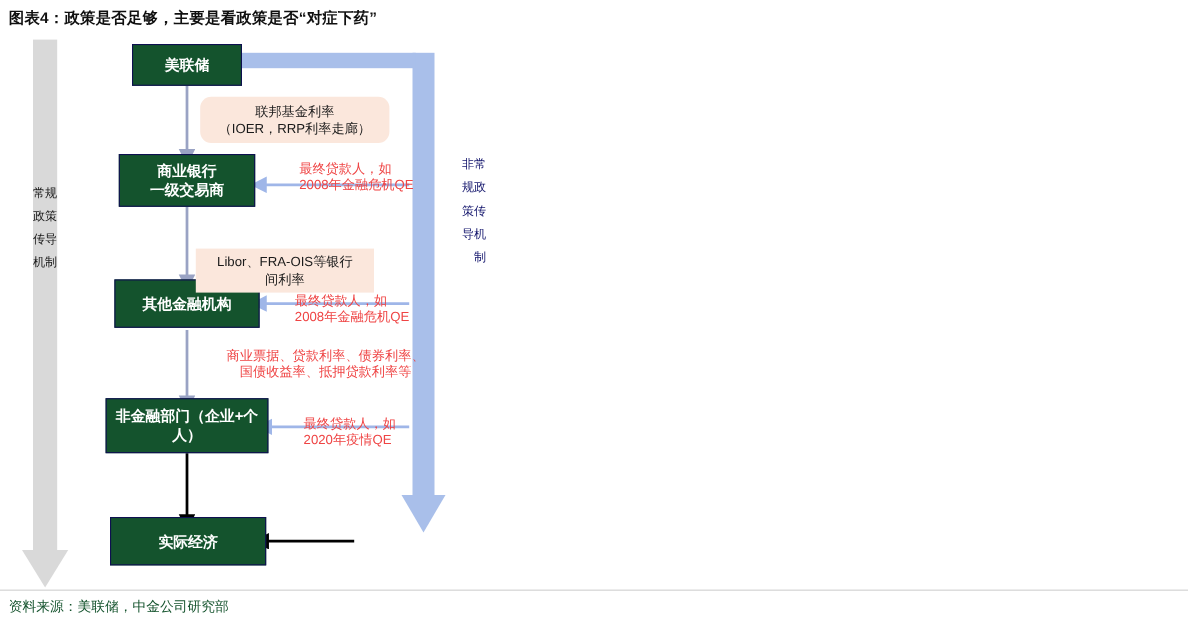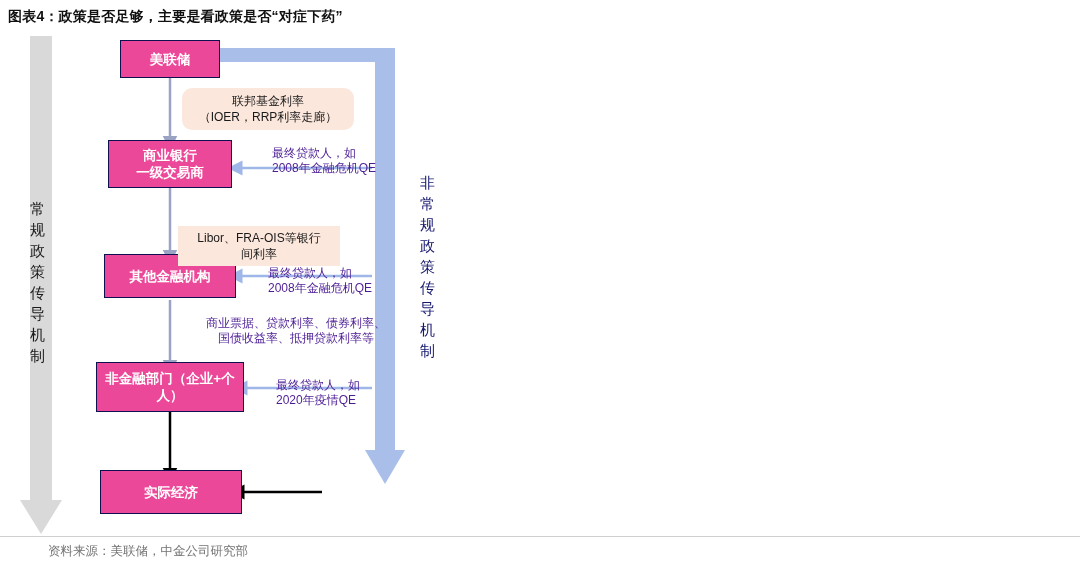"美联储" .box { background: #ec4899 -> #14532d }
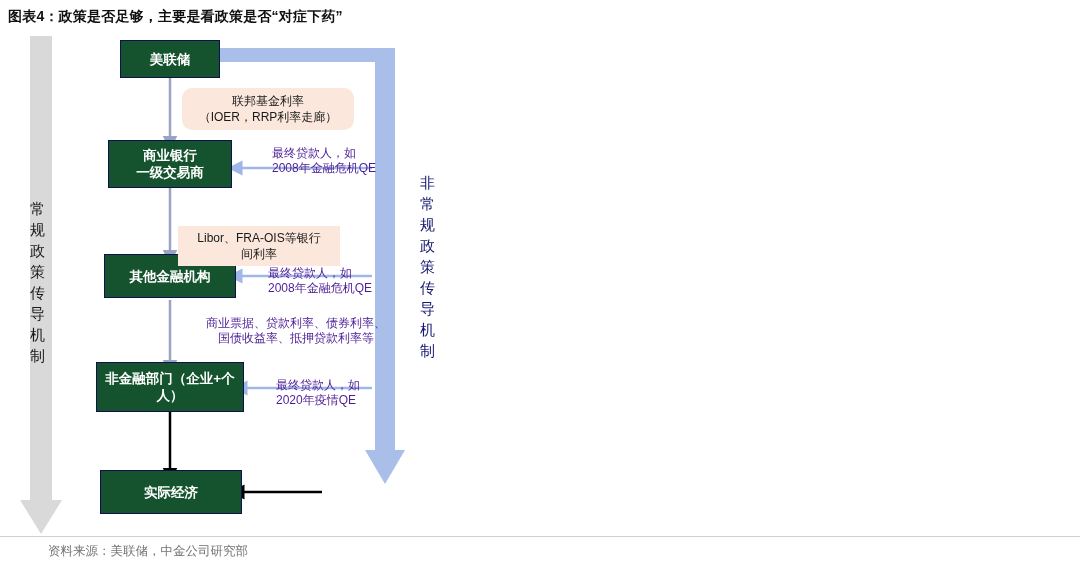"最终贷款人，如" .plain { color: #4c1d95 -> #ef4444 }
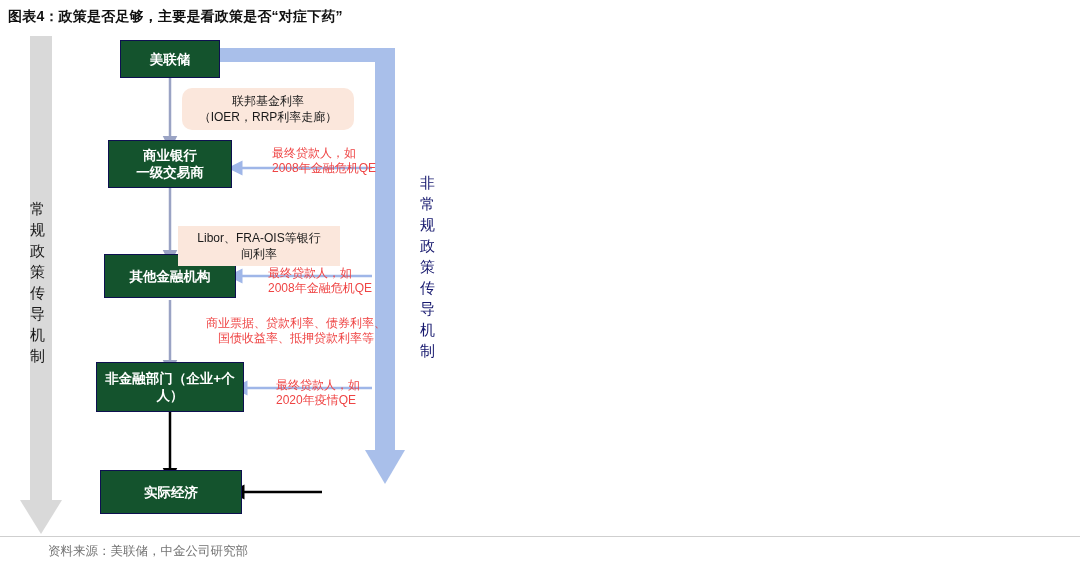"非常规政策传导机制" .vlabel { font-size: 15px -> 11px; margin-top: 32px -> none; text-align: left -> right }
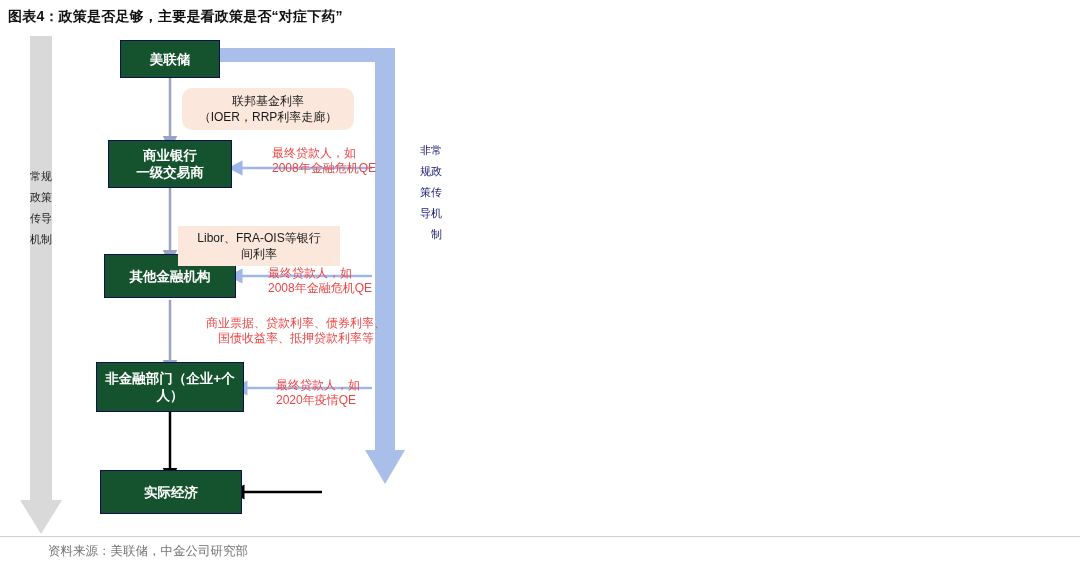"资料来源：美联储，中金公司研究部" .source { color: #737373 -> #14532d; margin-left: 40px -> none }
